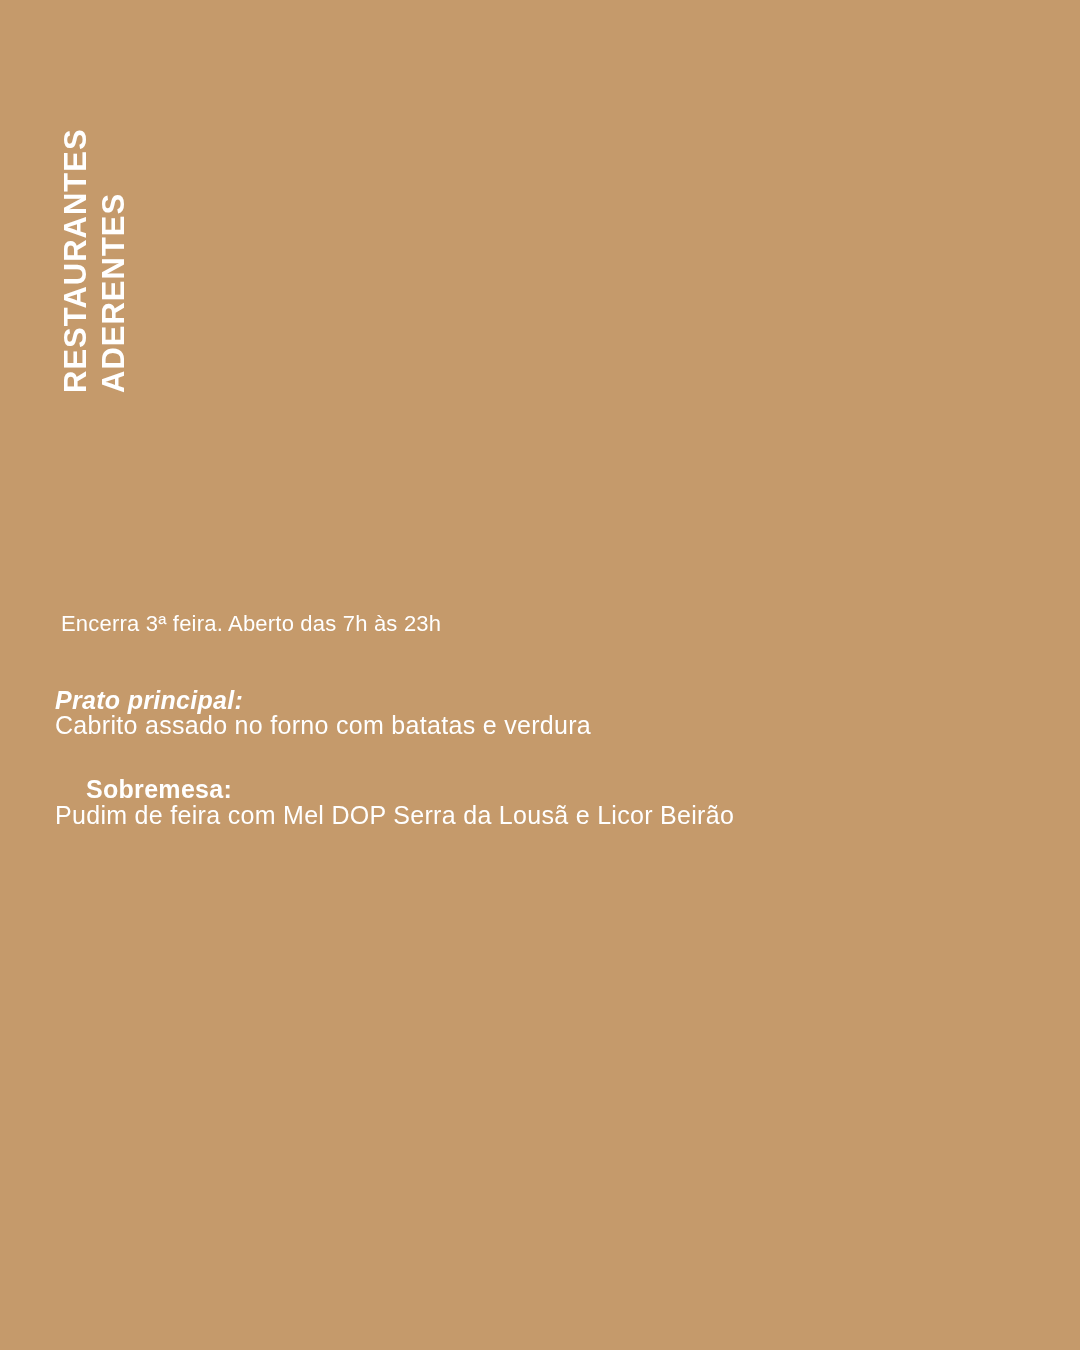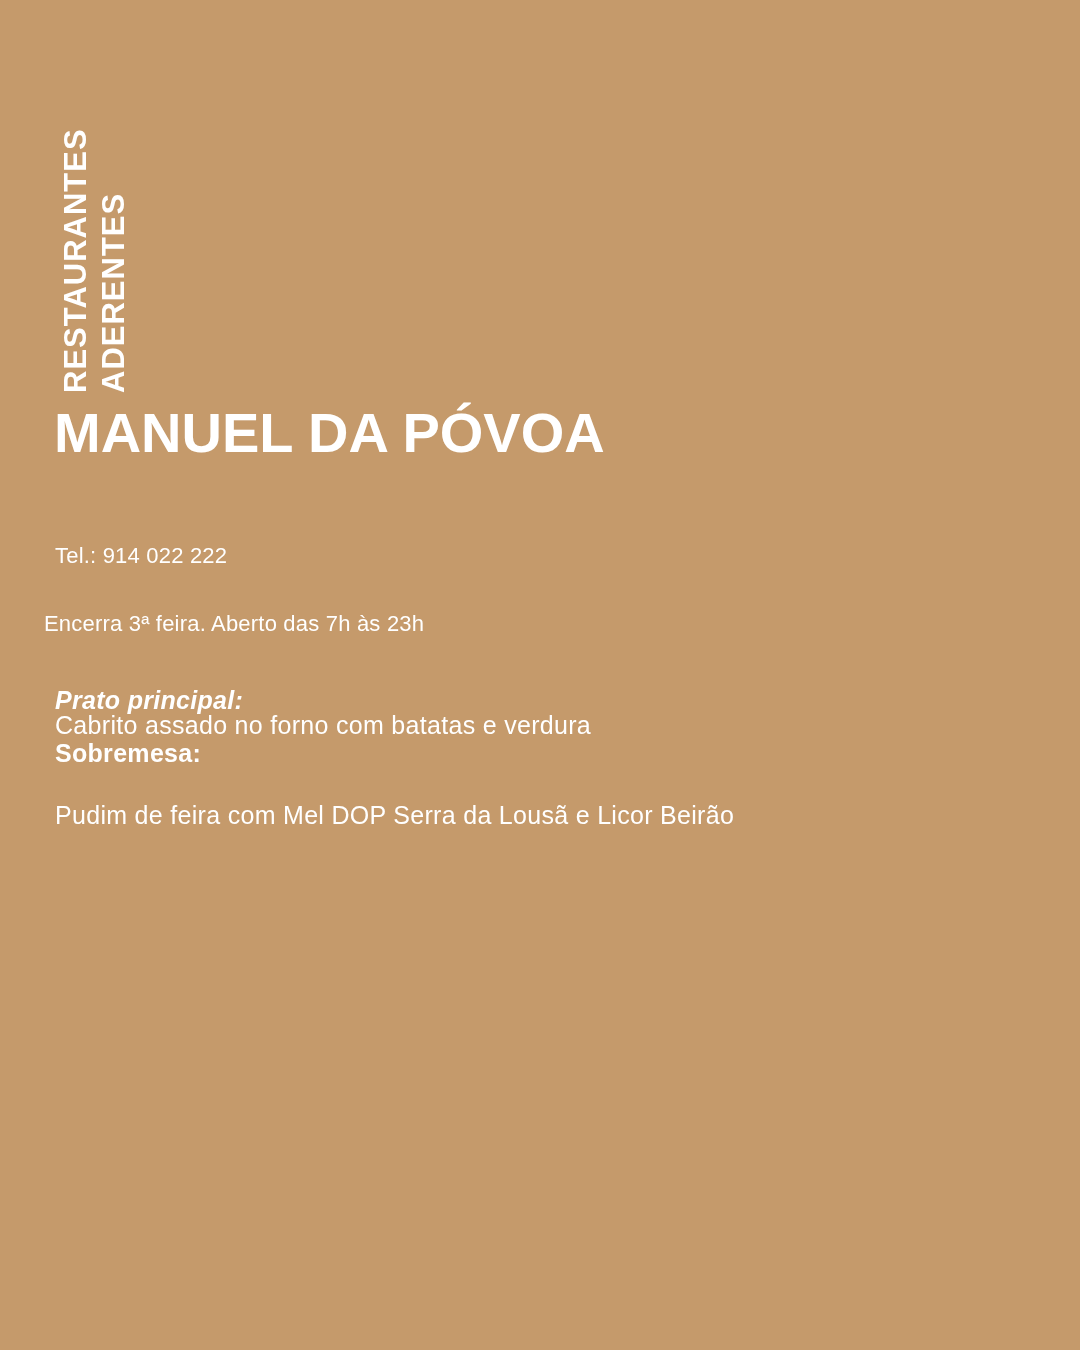"MANUEL DA PÓVOA" div { html: <div>MANUEL DA PÓVOA</div> -> none }
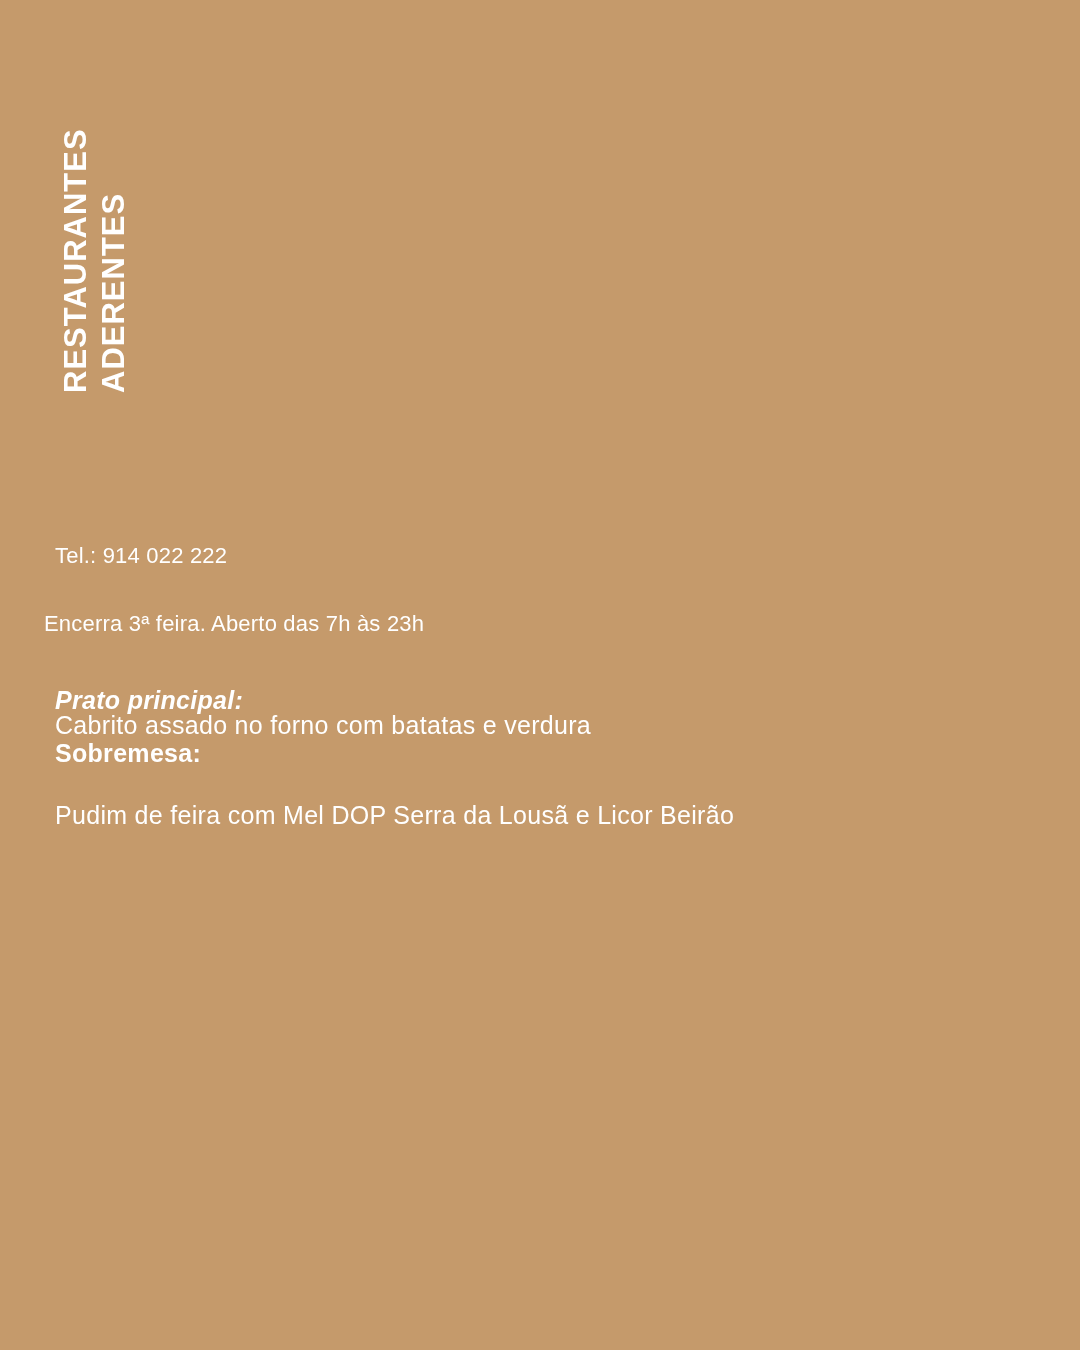"Tel.: 914 022 222" div { html: <div>Tel.: 914 022 222</div> -> none }
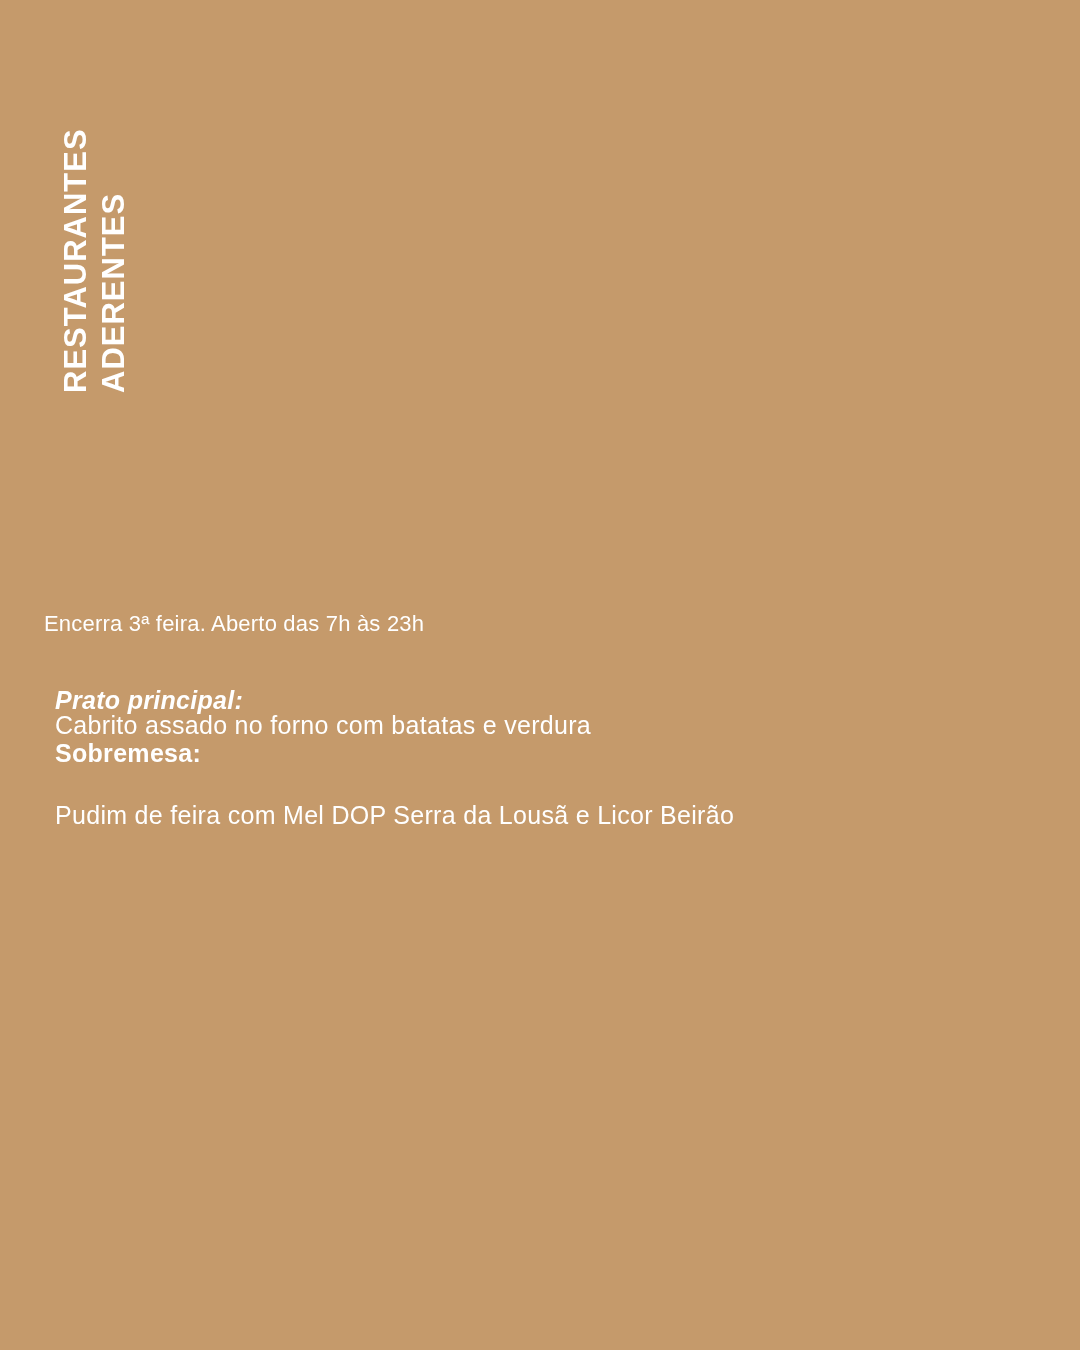"Encerra 3ª feira. Aberto das" .hours { left: 44px -> 61px }
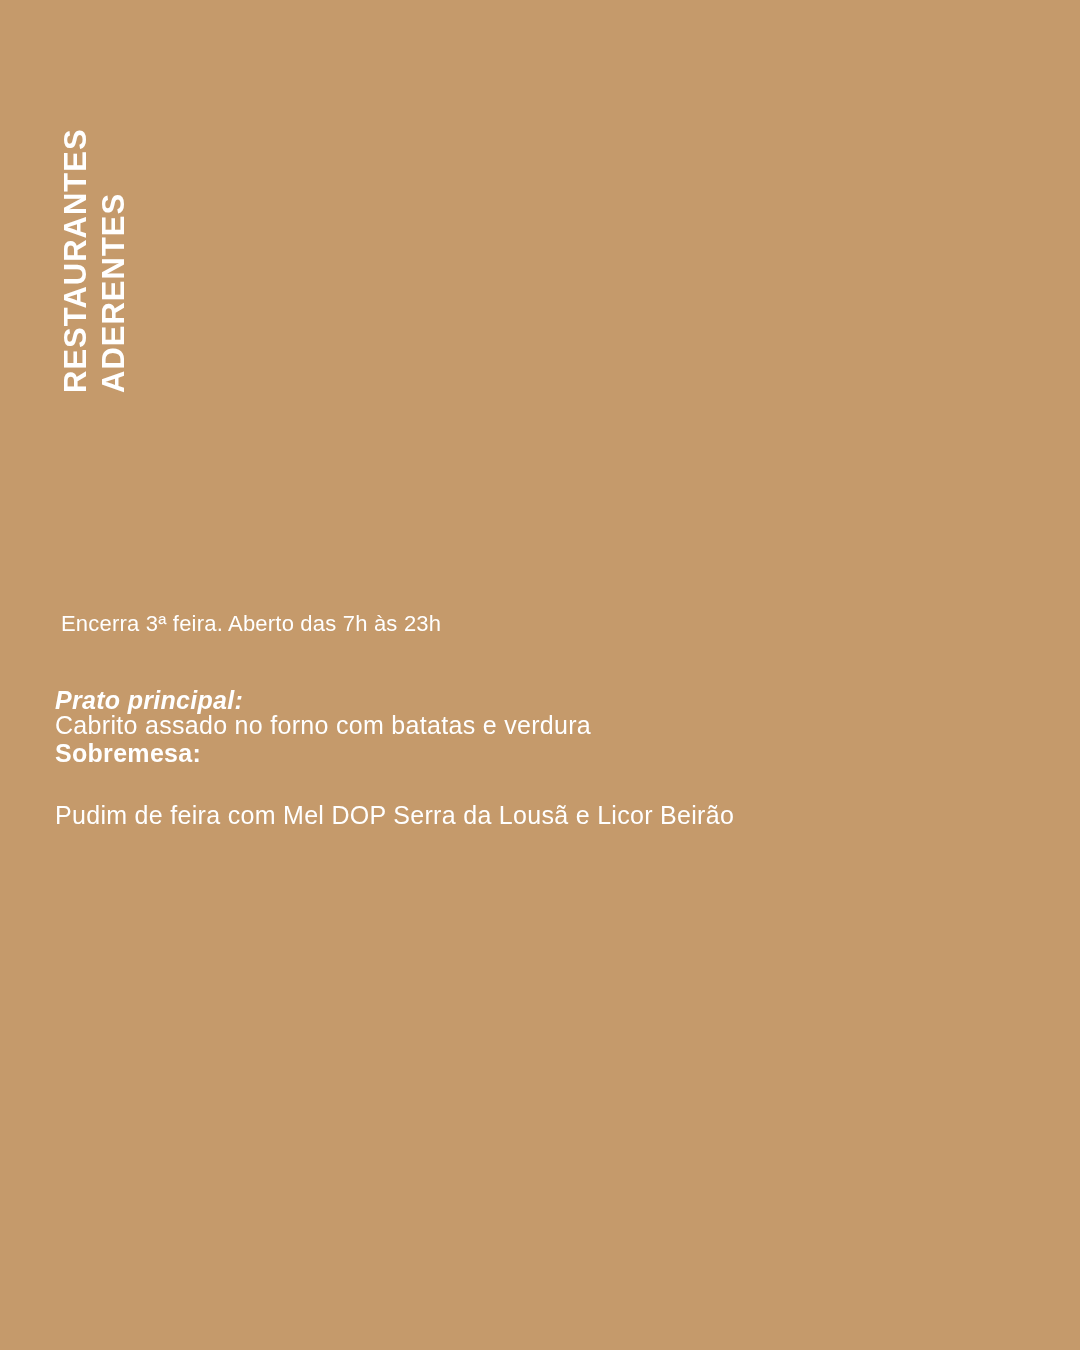"Sobremesa:" .dessert-label { margin-left: none -> 31px; top: 740px -> 776px }
